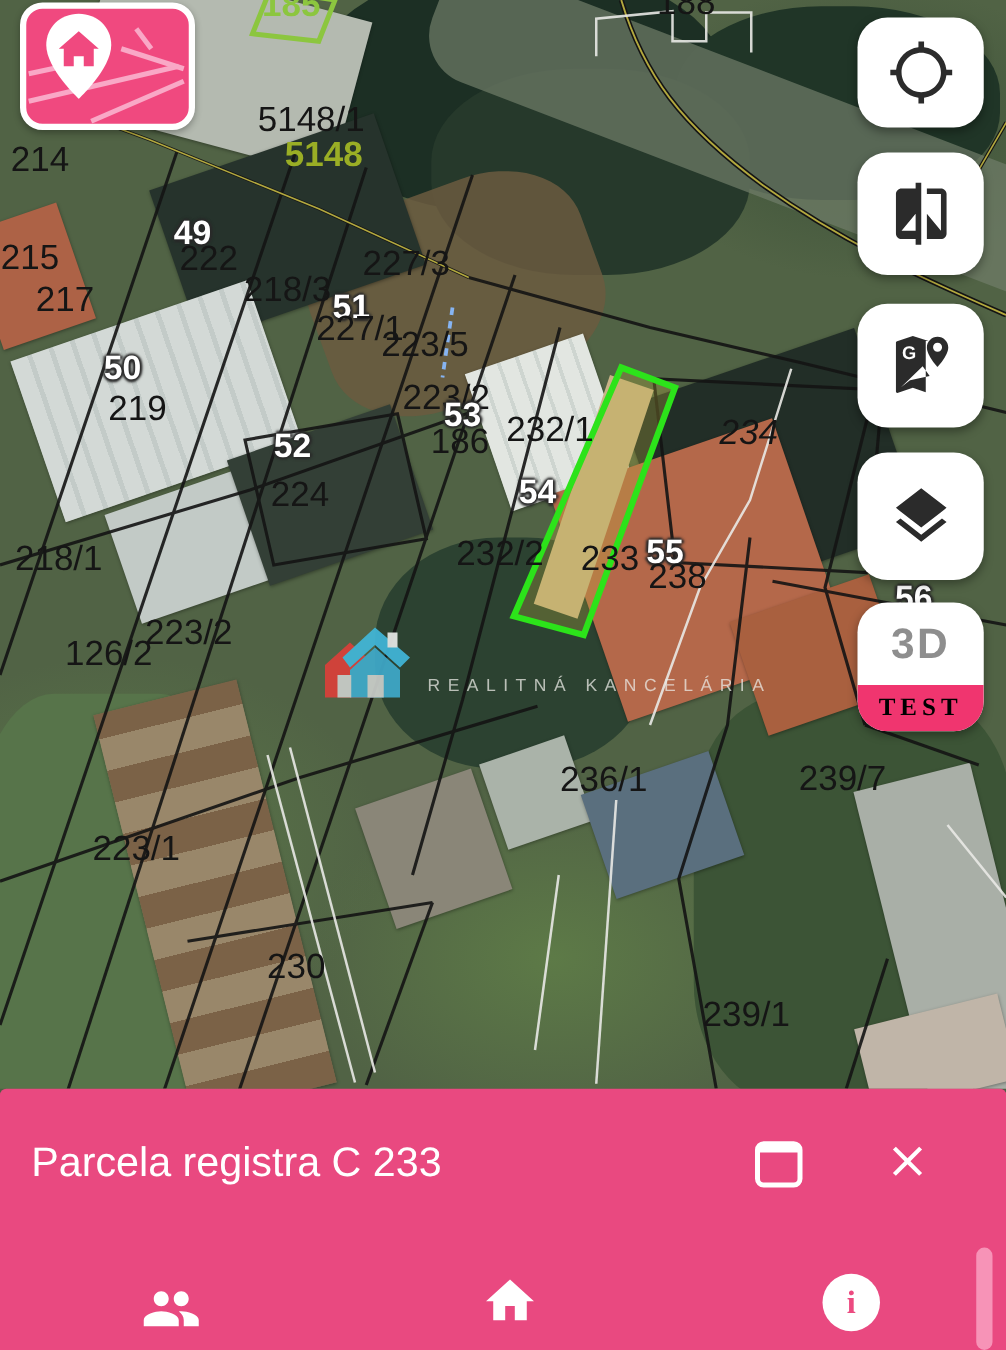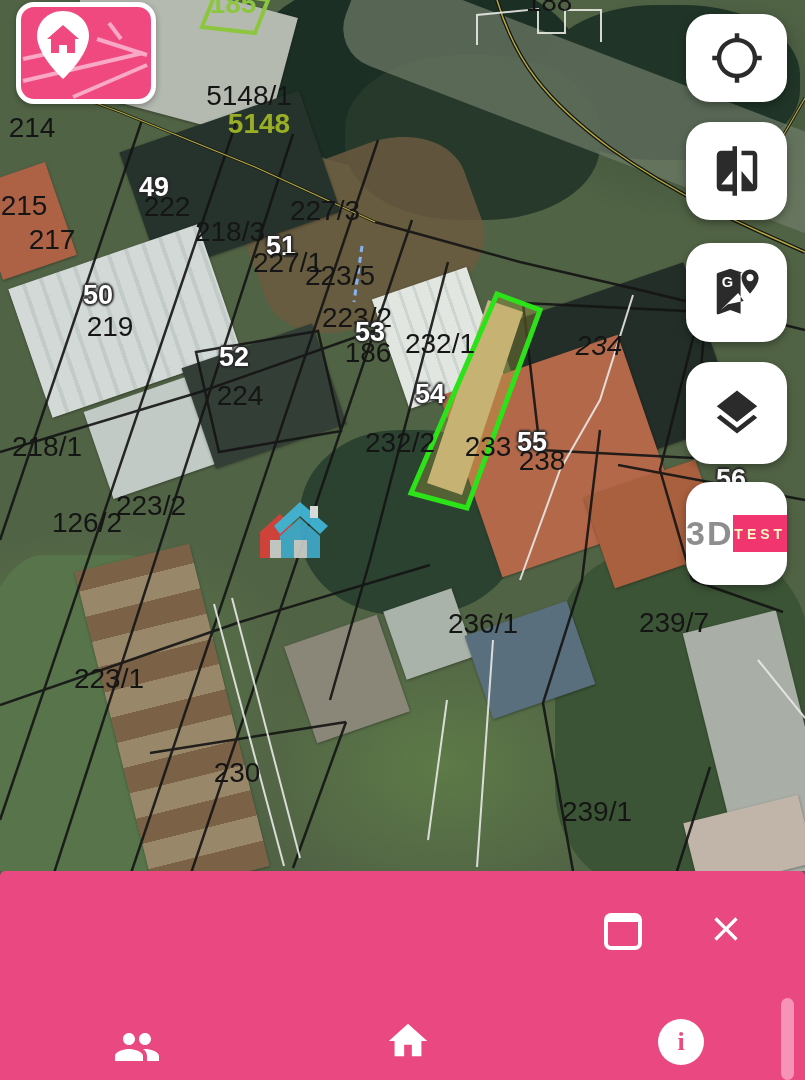"3D" #btn-3d { flex-direction: none -> column }
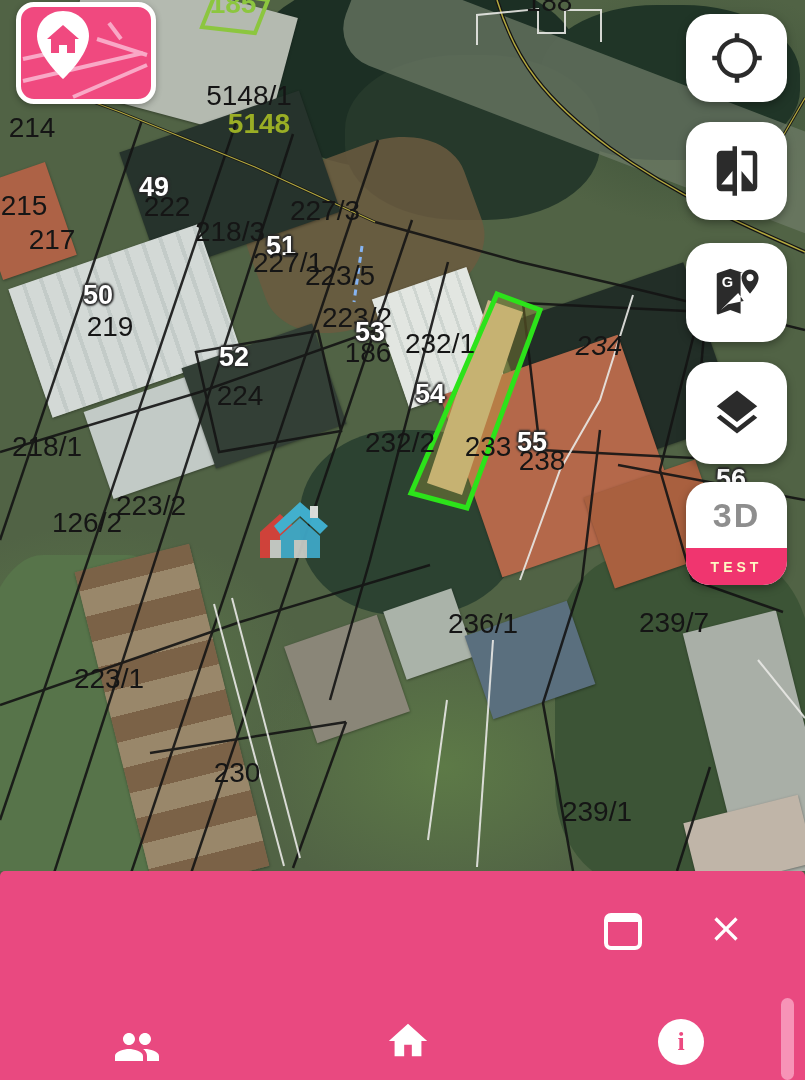"REALITNÁ KANCELÁRIA" div { html: none -> <div>REALITNÁ KANCELÁRIA</div> }
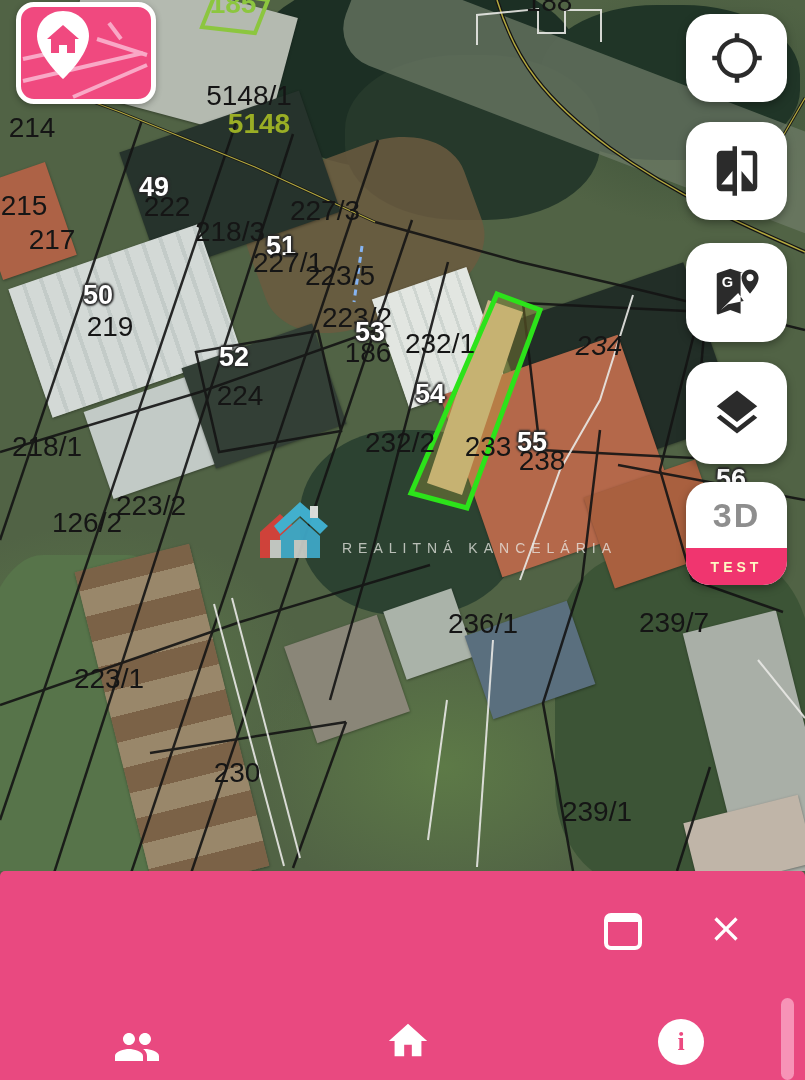"TEST" #btn-3d .test { color: #fef9c3 -> #000000; font-family: none -> Liberation Serif, serif; font-size: 14px -> 20px }
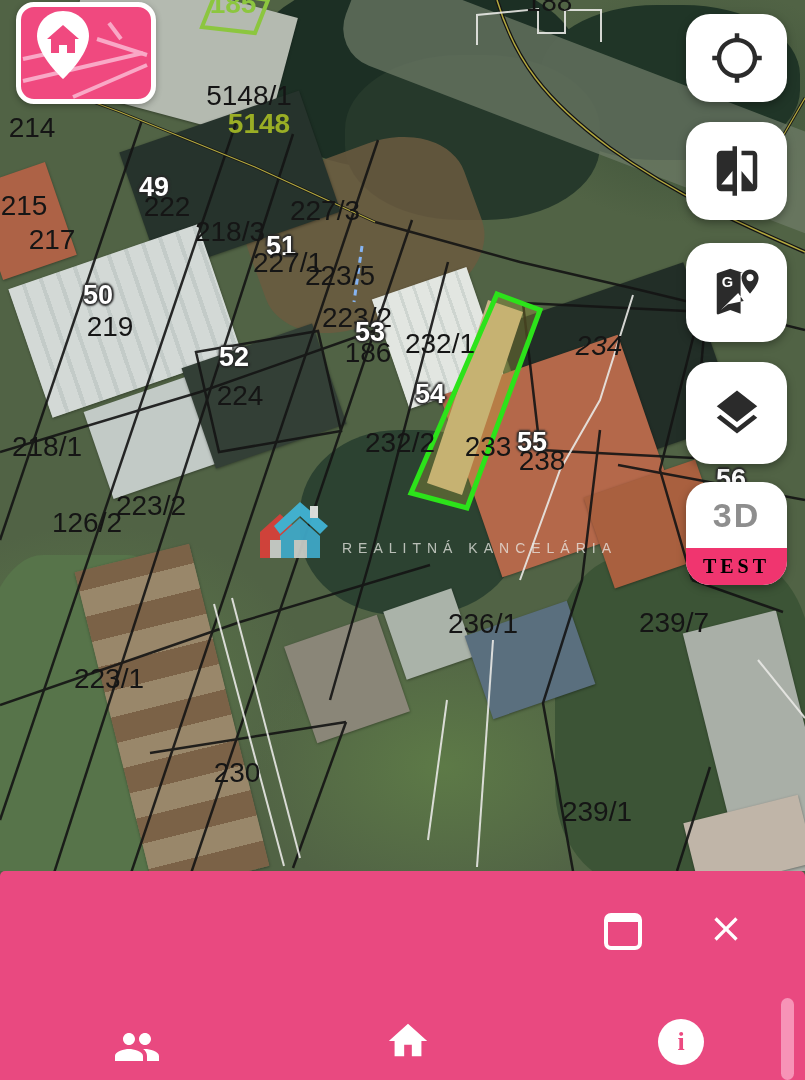"Parcela registra C 233" div { html: none -> <div>Parcela registra C 233</div> }
